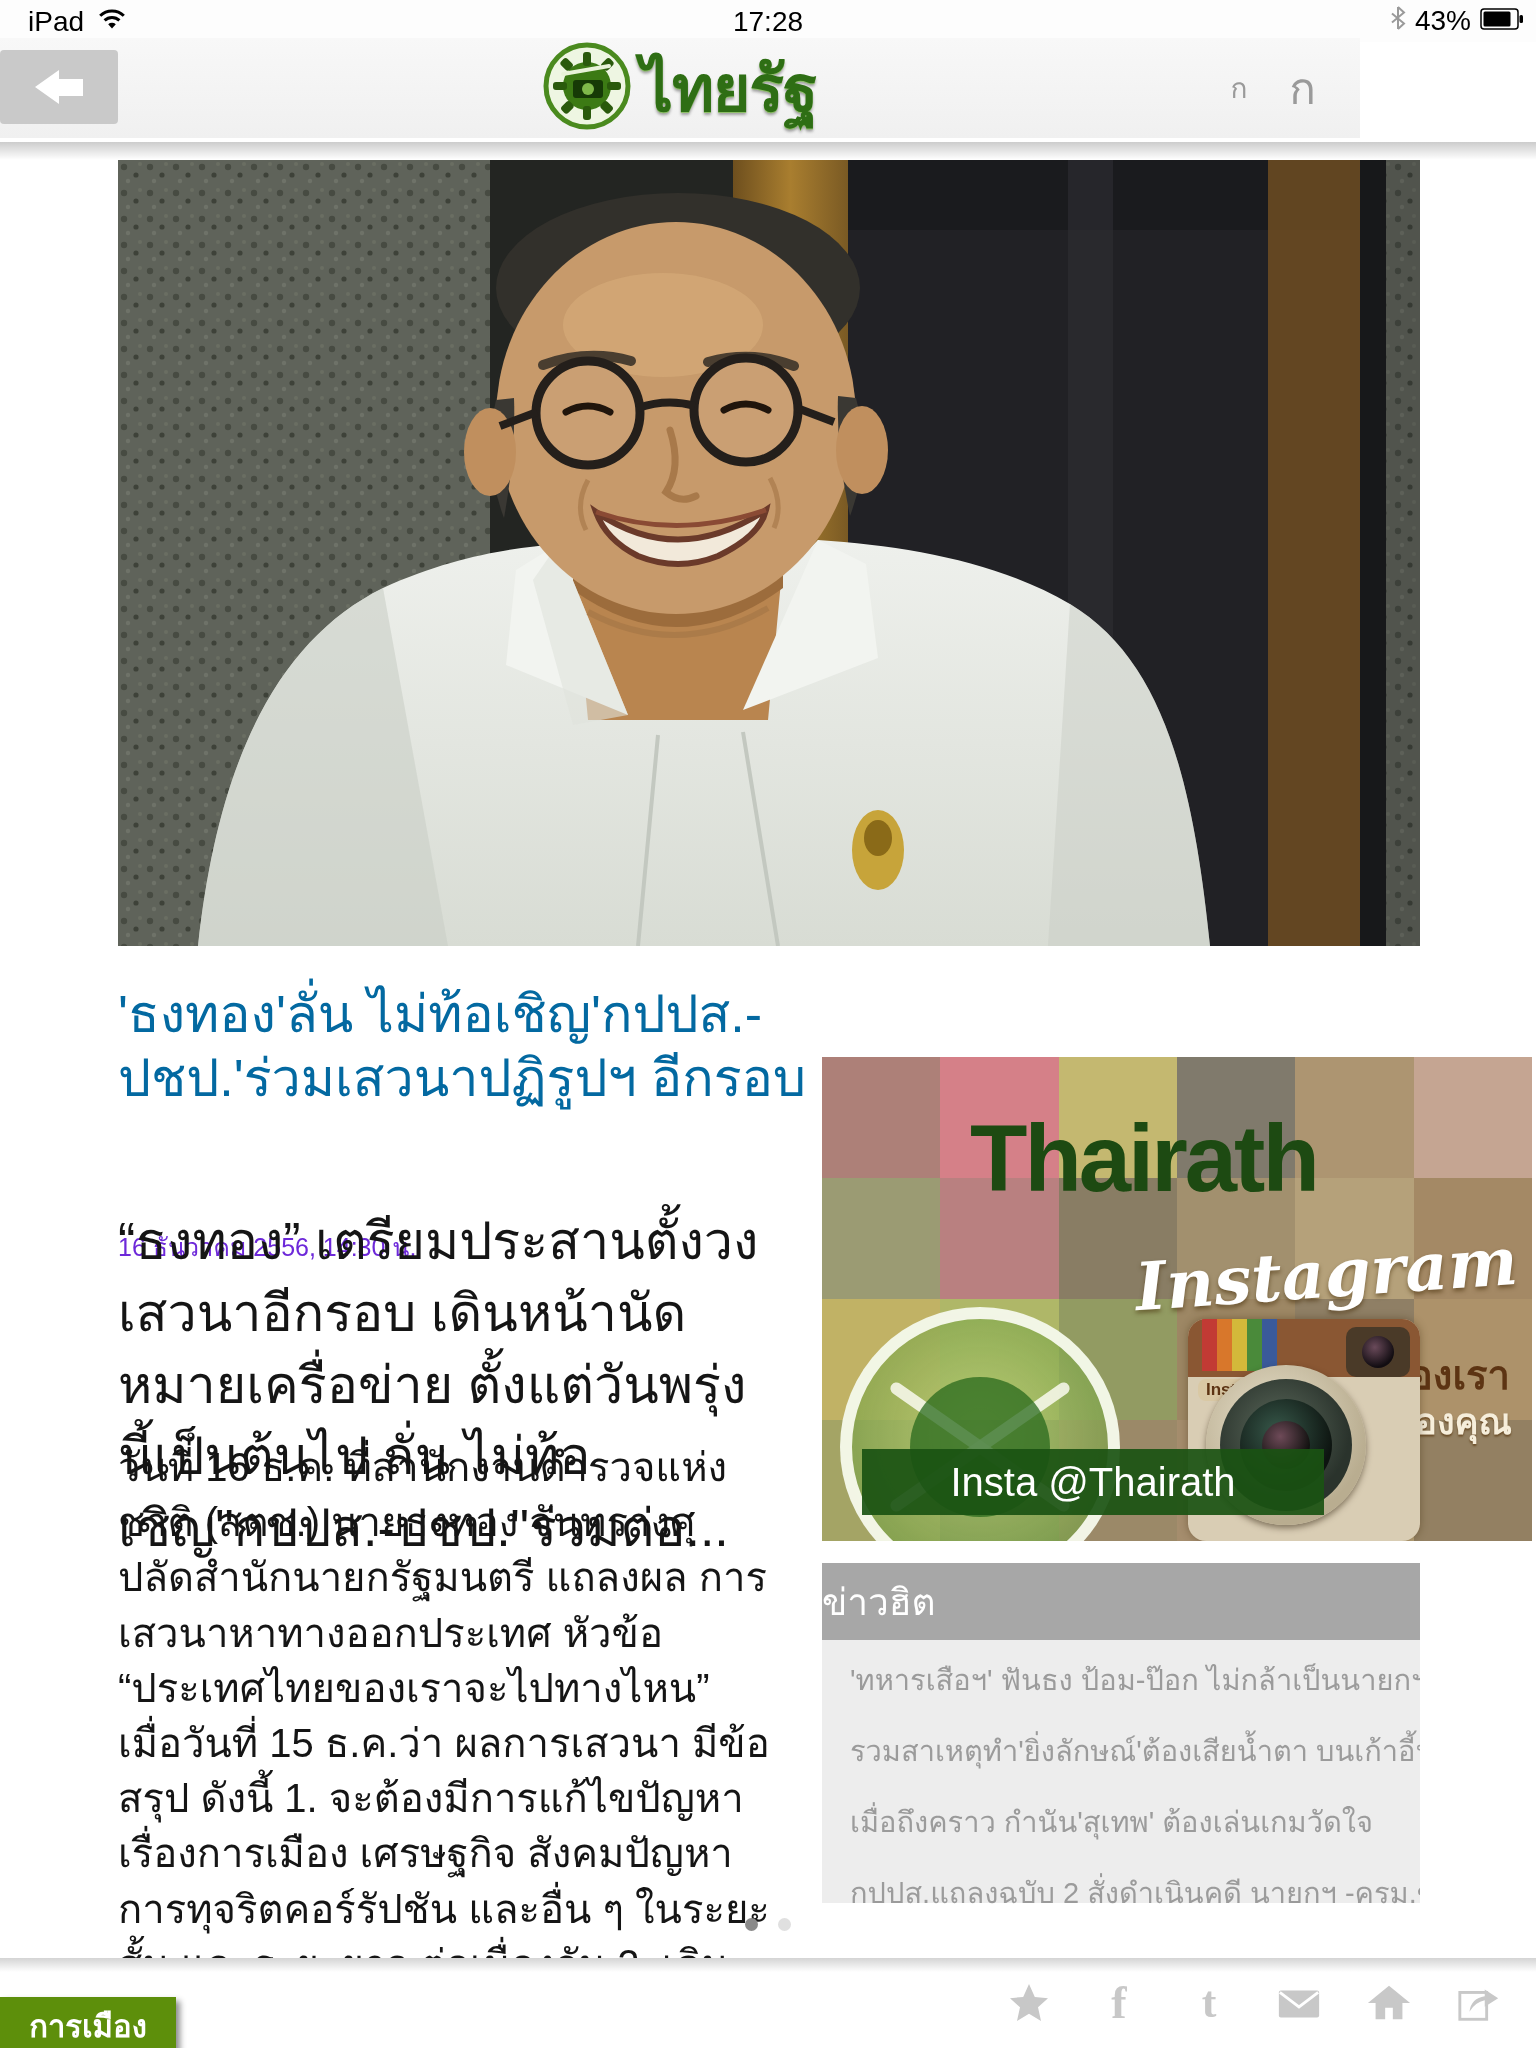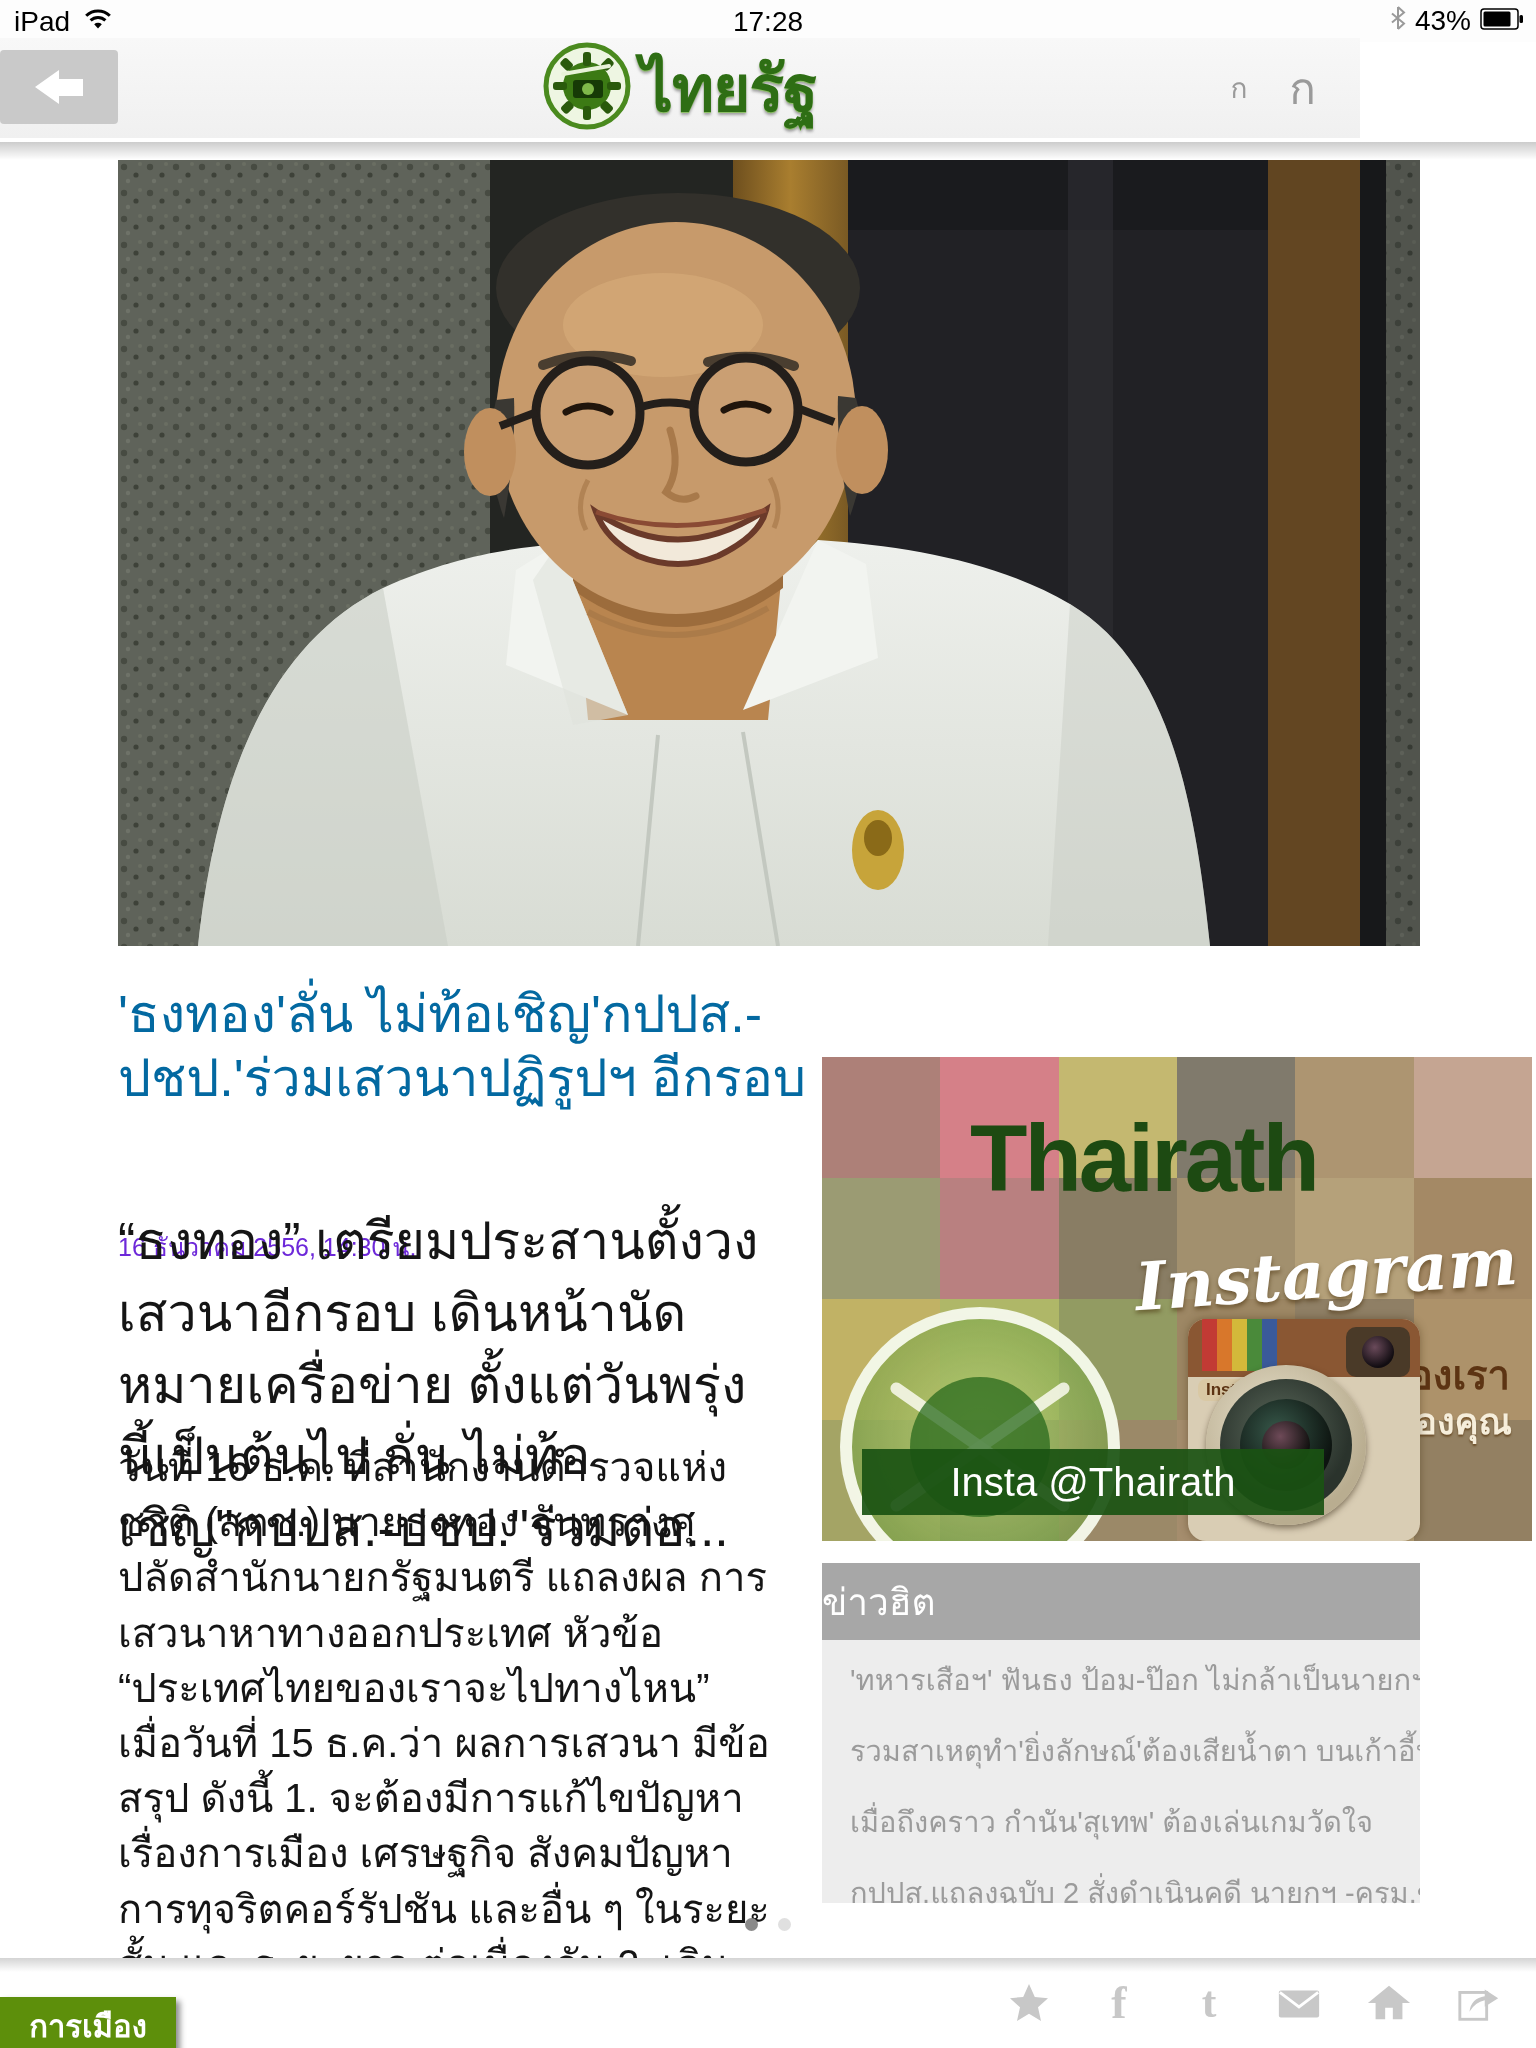"iPad" .sb-left { left: 14px -> 28px }
